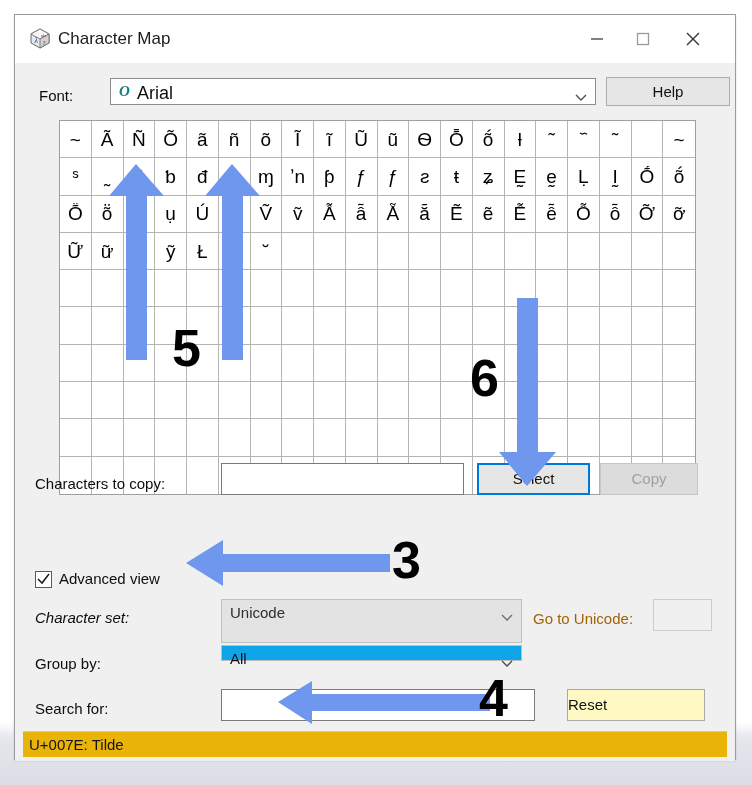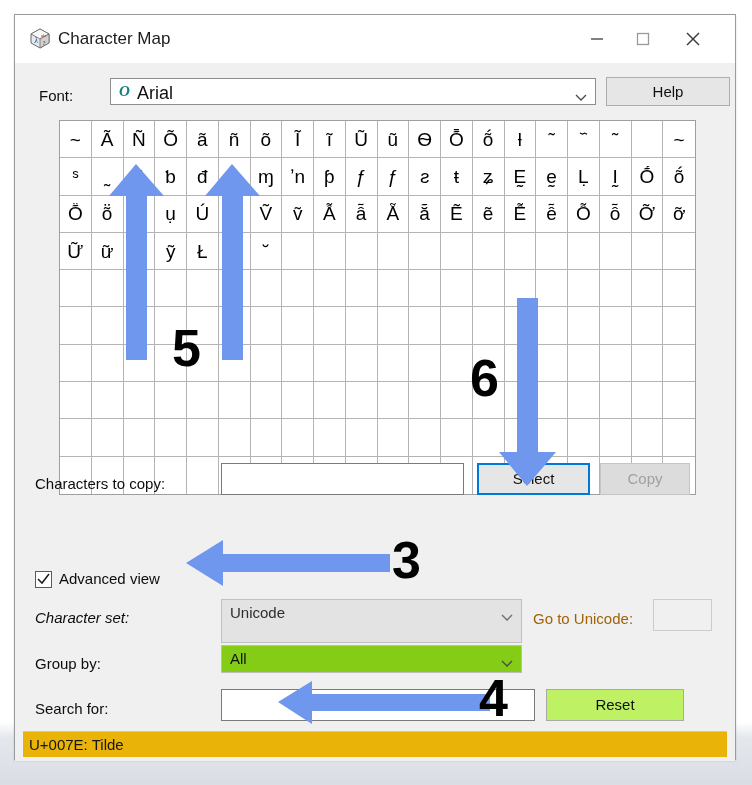"Copy" #btn-copy { width: 90px -> 98px }
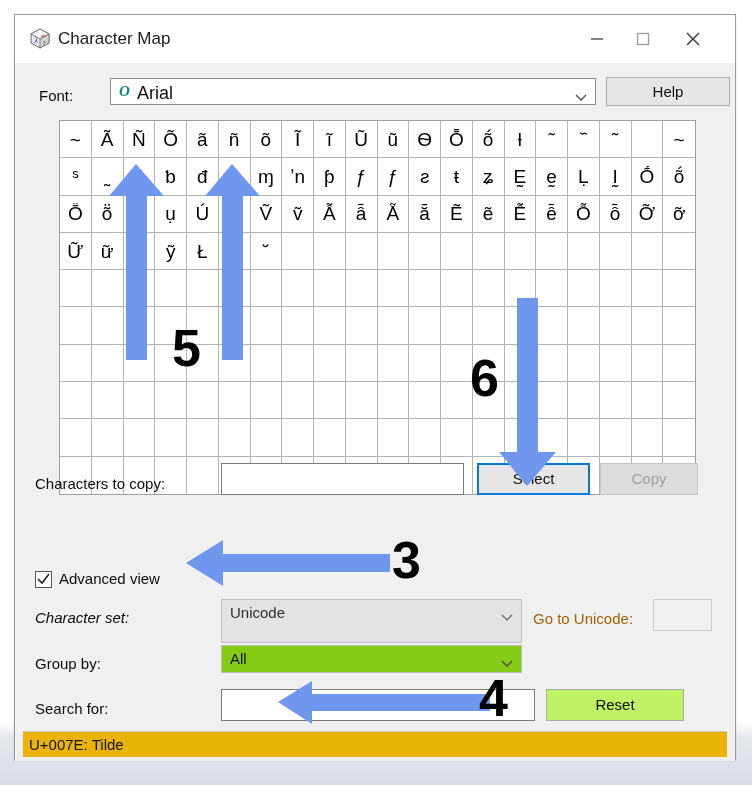"All" #group-combo { background: #84cc16 -> #0ea5e9; height: 28px -> 16px }
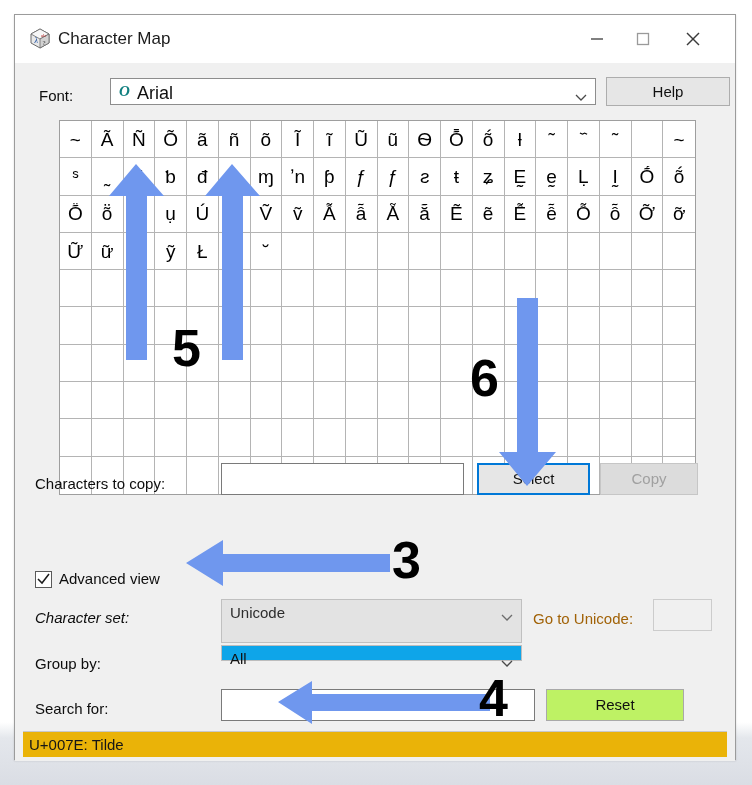"Reset" #btn-reset { background: #bef264 -> #fef9c3; left: 531px -> 552px; text-align: center -> left }
